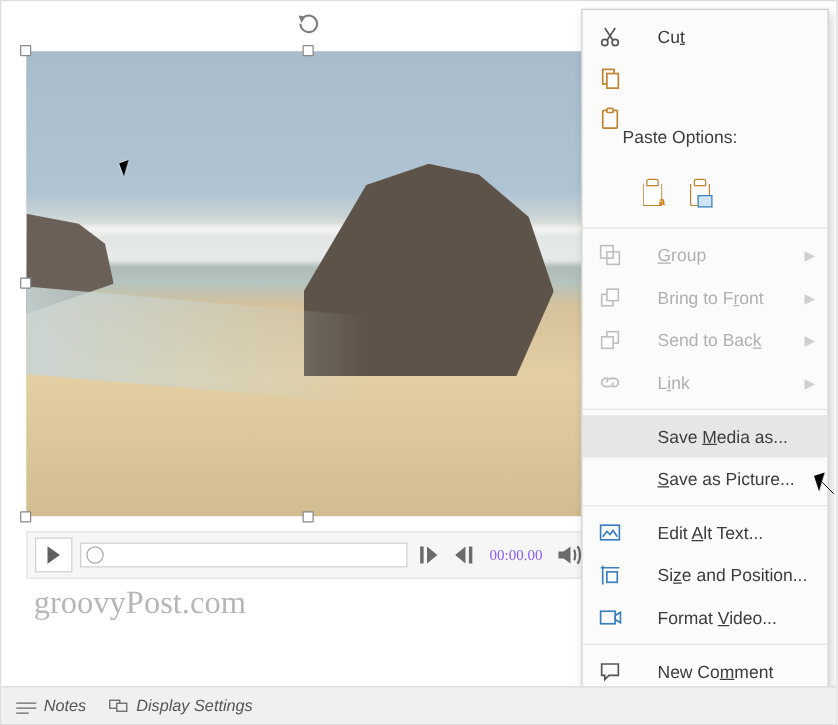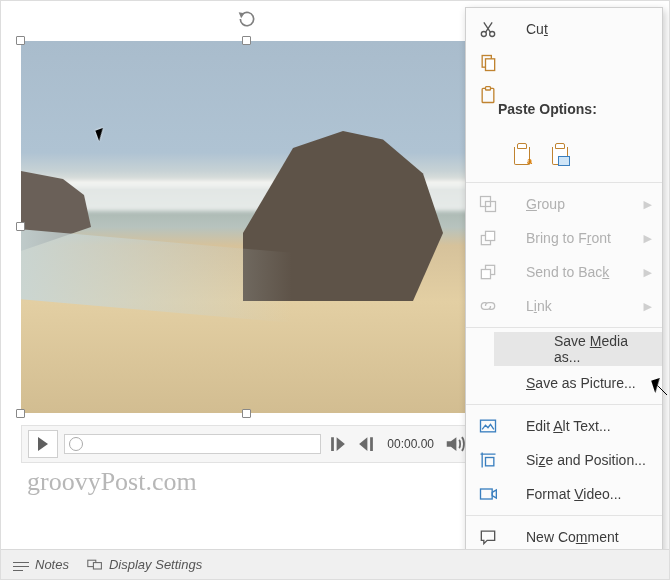"Paste Options:" span.ctx-label { font-weight: 700 -> 400 }
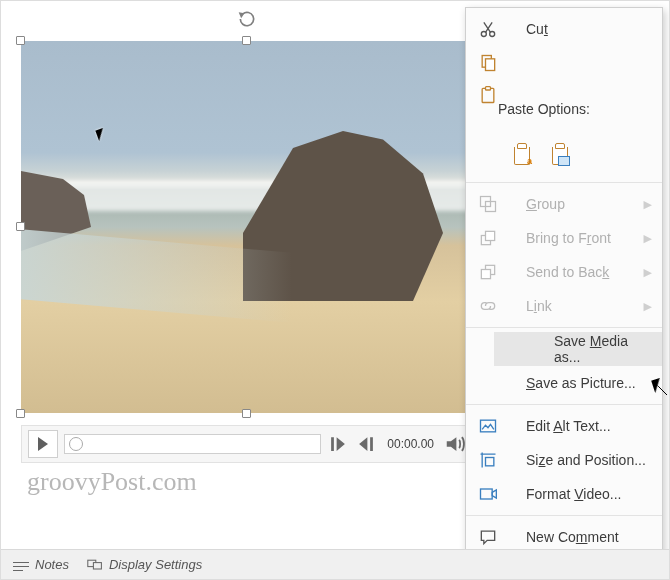"Save Media as..." .ctx-item.hover { margin-left: 28px -> none }
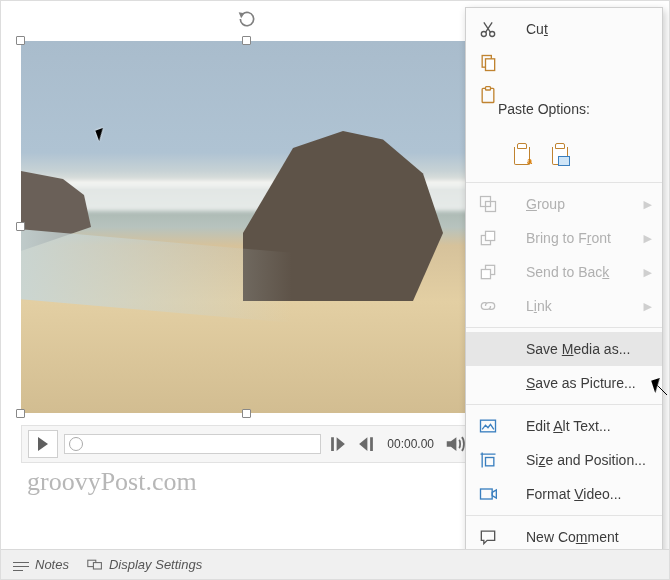"00:00.00" .time { color: #404040 -> #8b5cf6; font-family: Liberation Sans, sans-serif -> Liberation Serif, serif }
